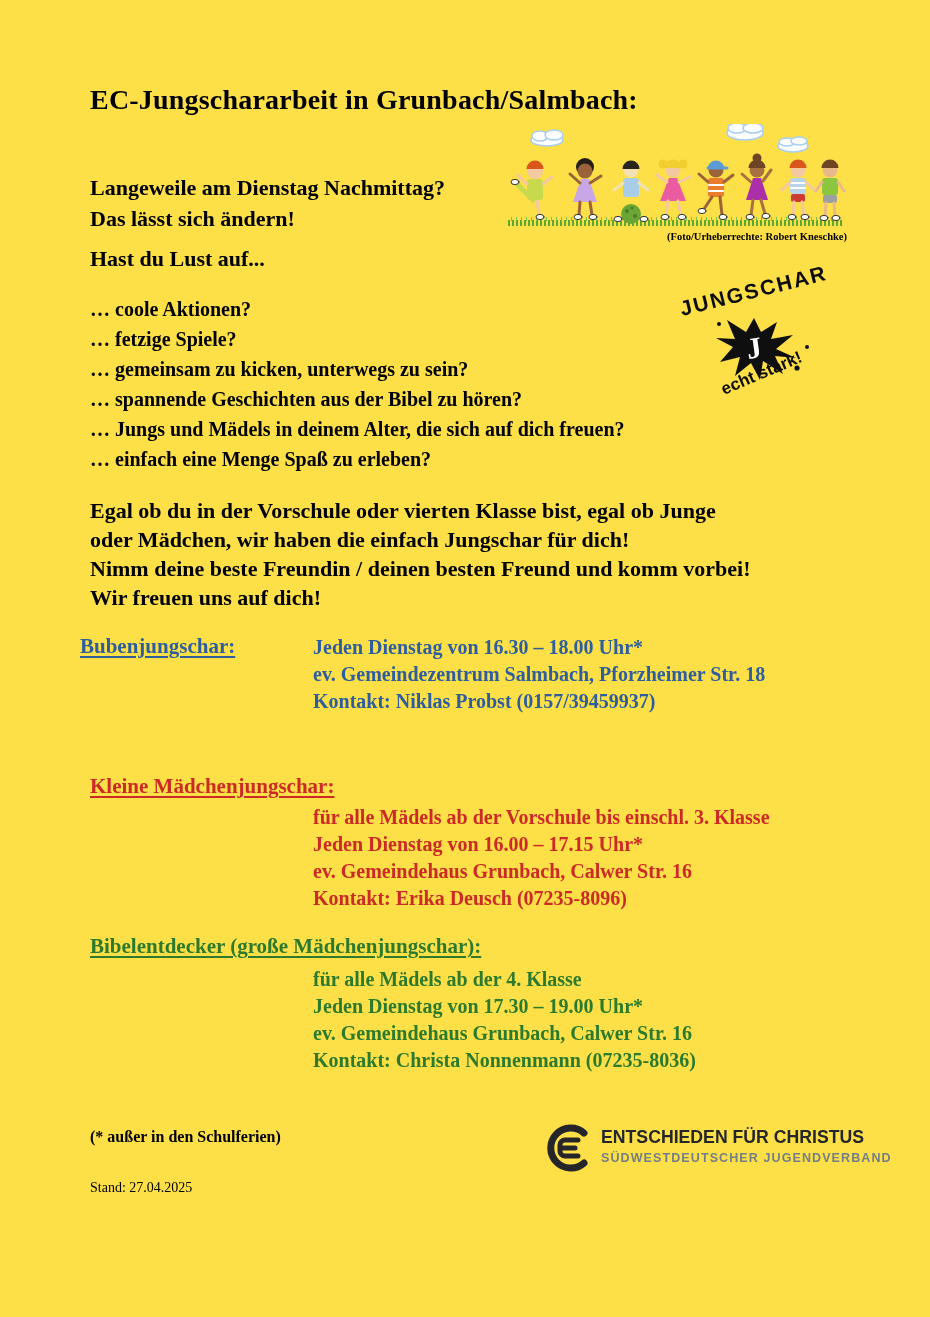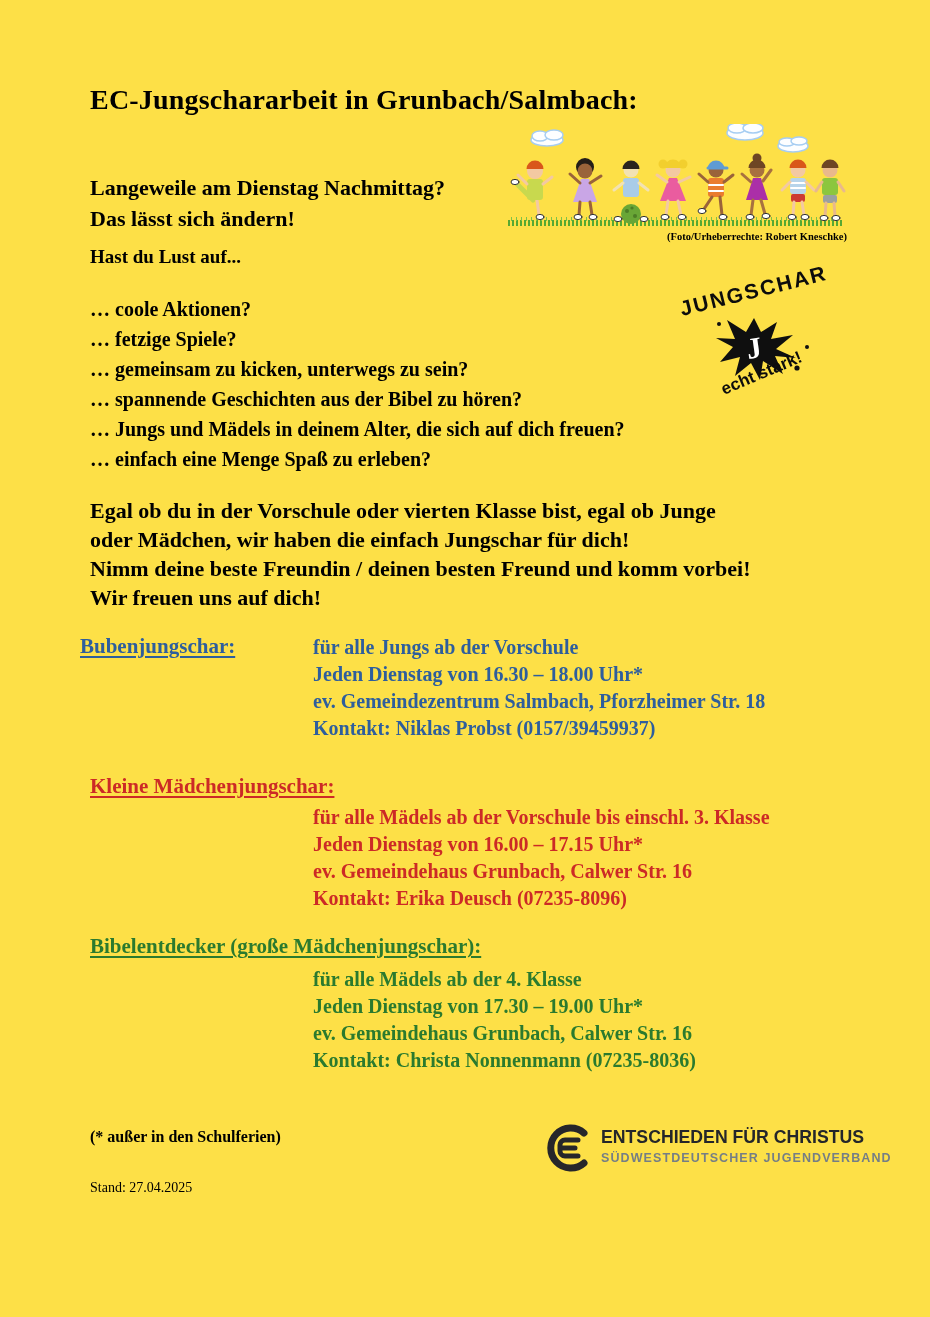"Hast du Lust auf..." .lust { font-size: 19px -> 22px }
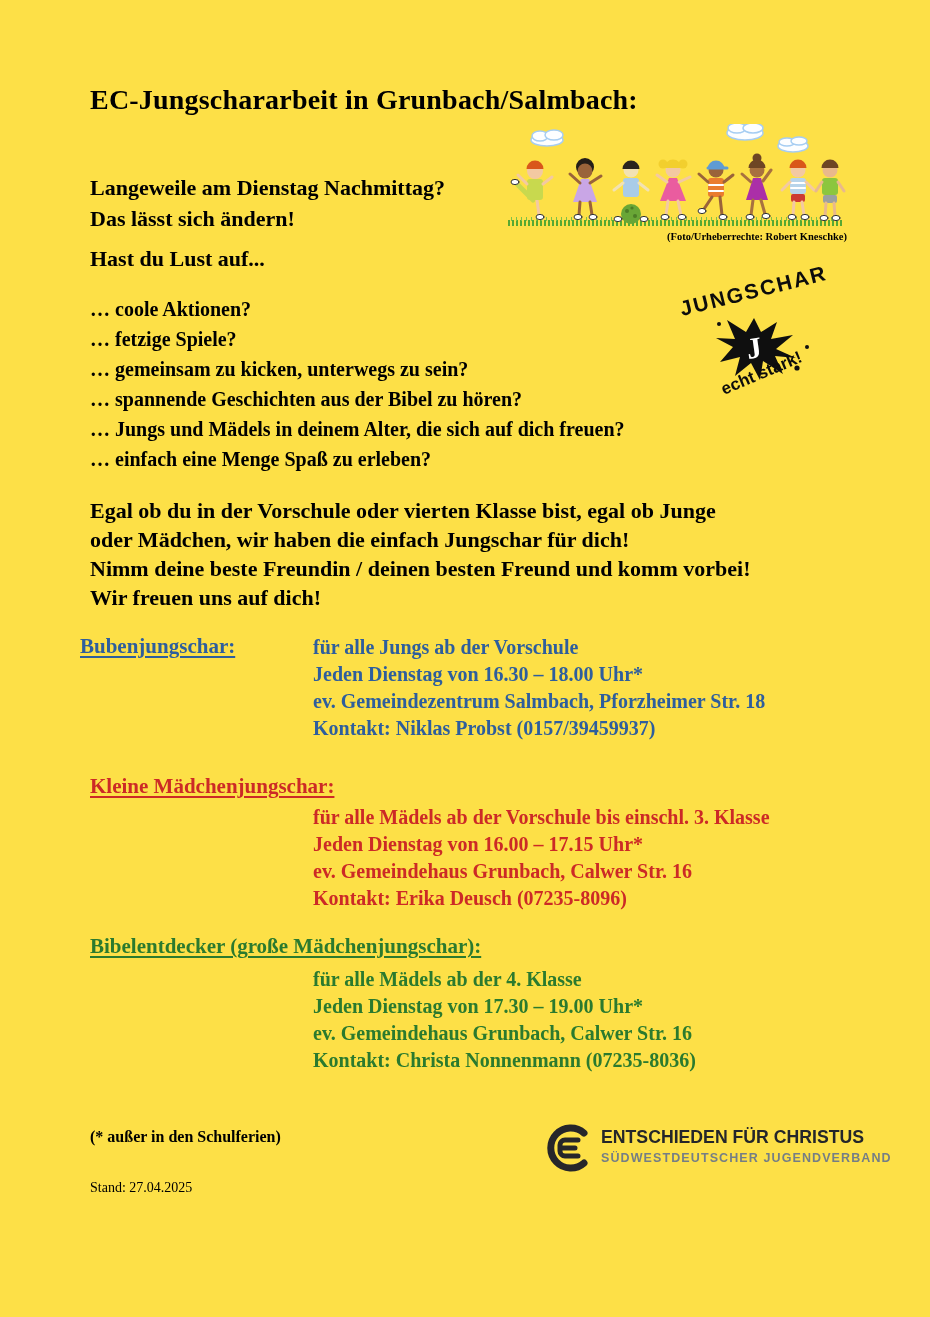"für alle Jungs ab der" div { html: <div>für alle Jungs ab der Vorschule</div> -> none }
